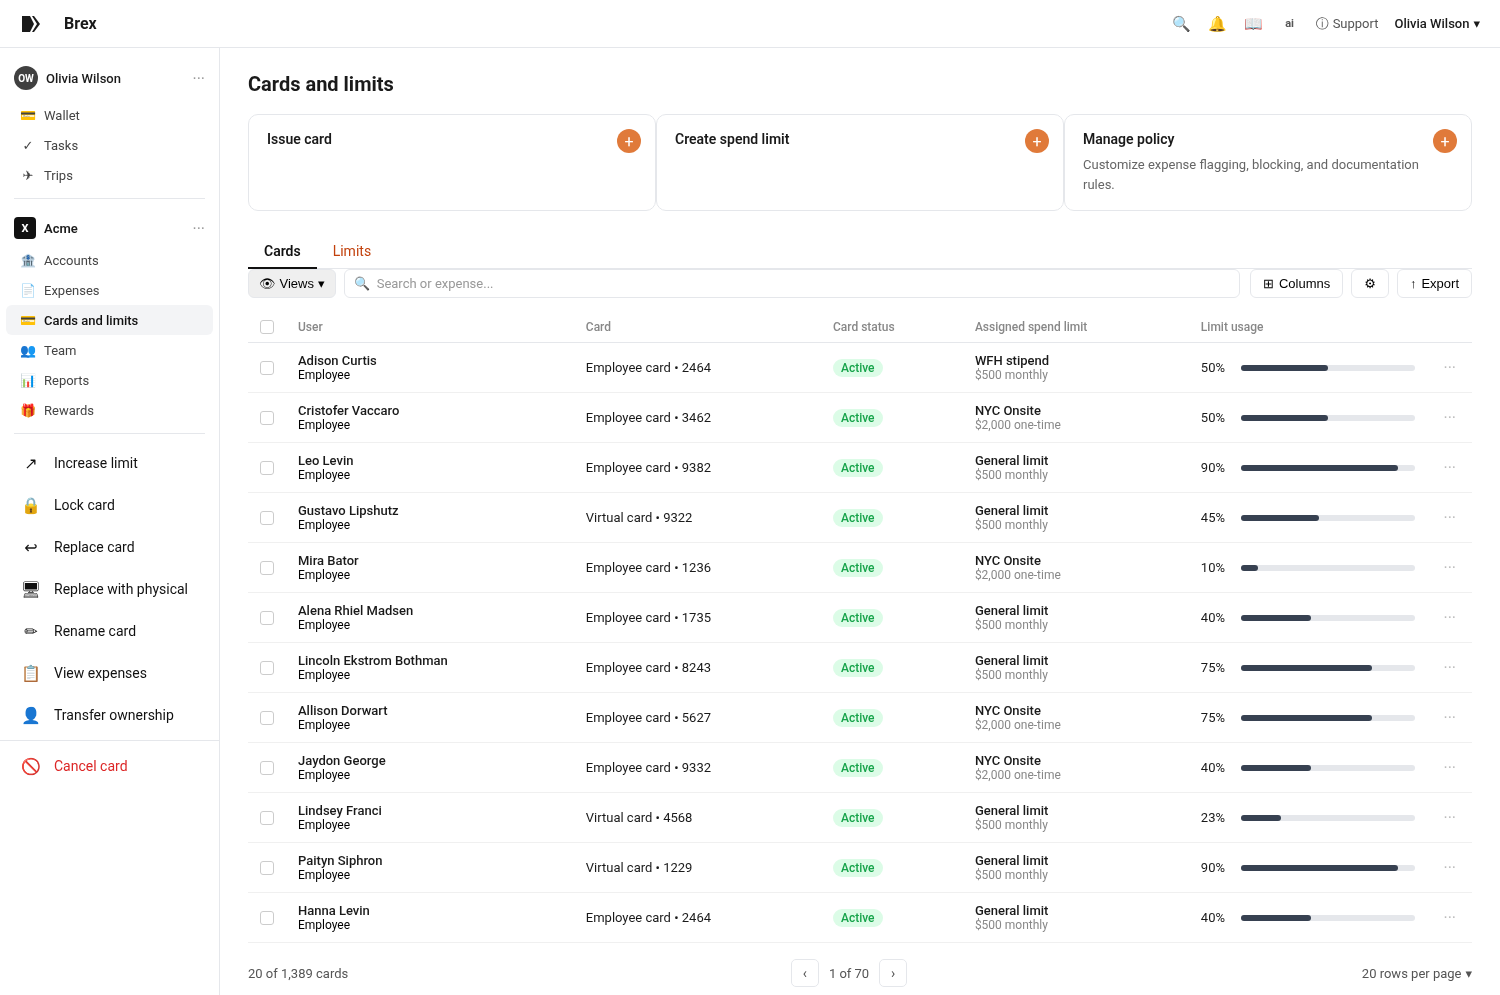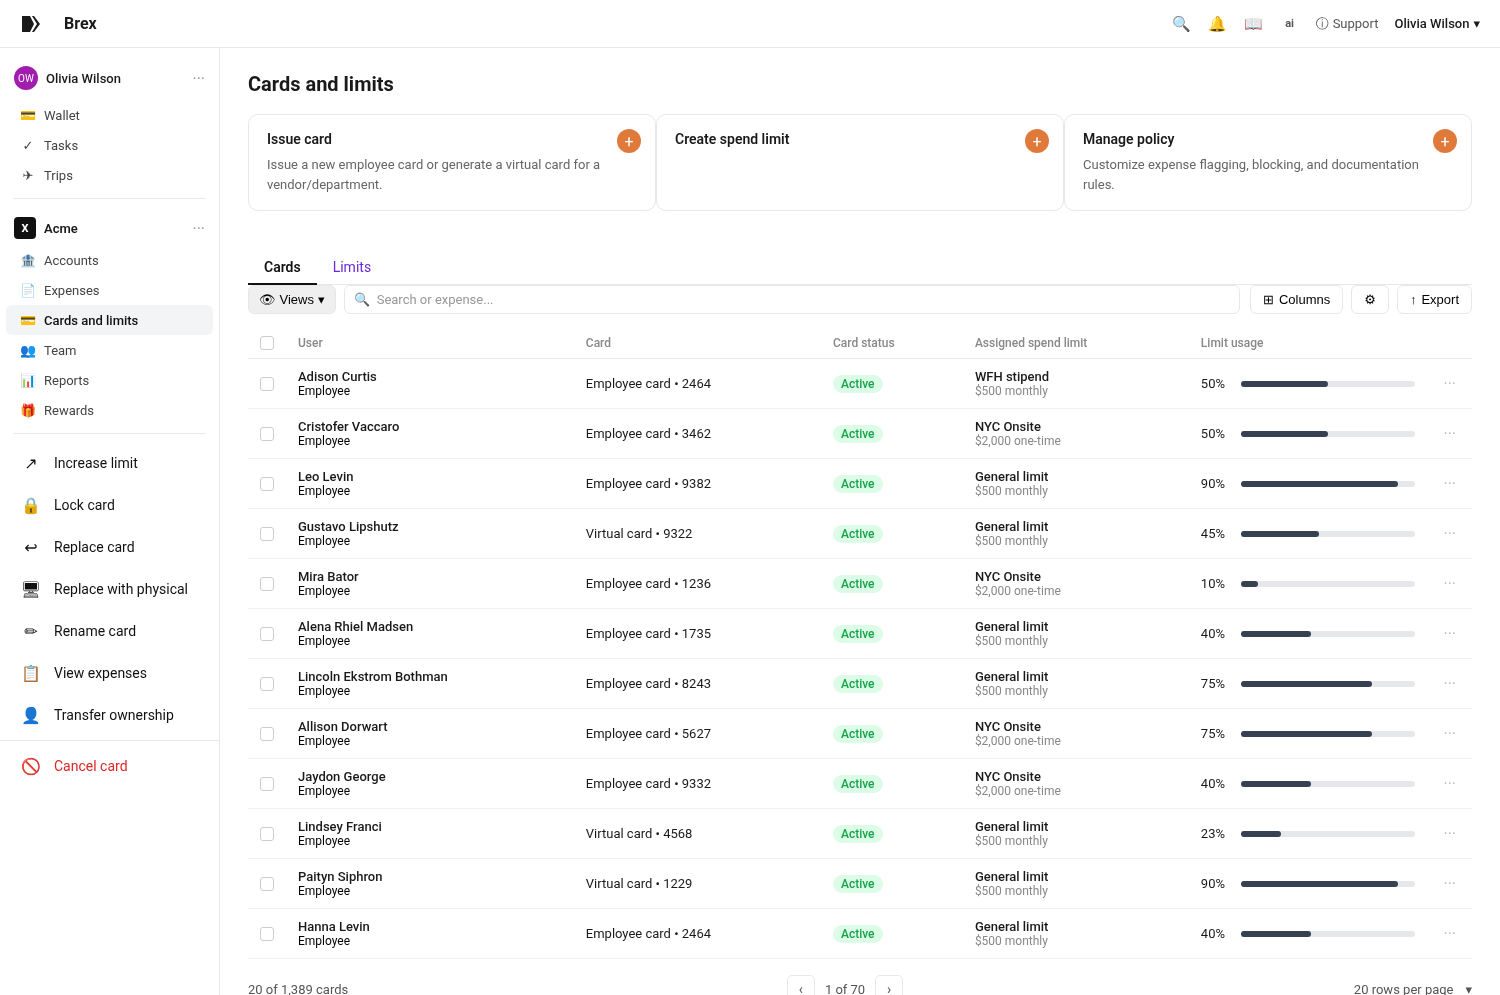"OW" .sidebar-avatar { background: #a21caf -> #404040; font-weight: 400 -> 700 }
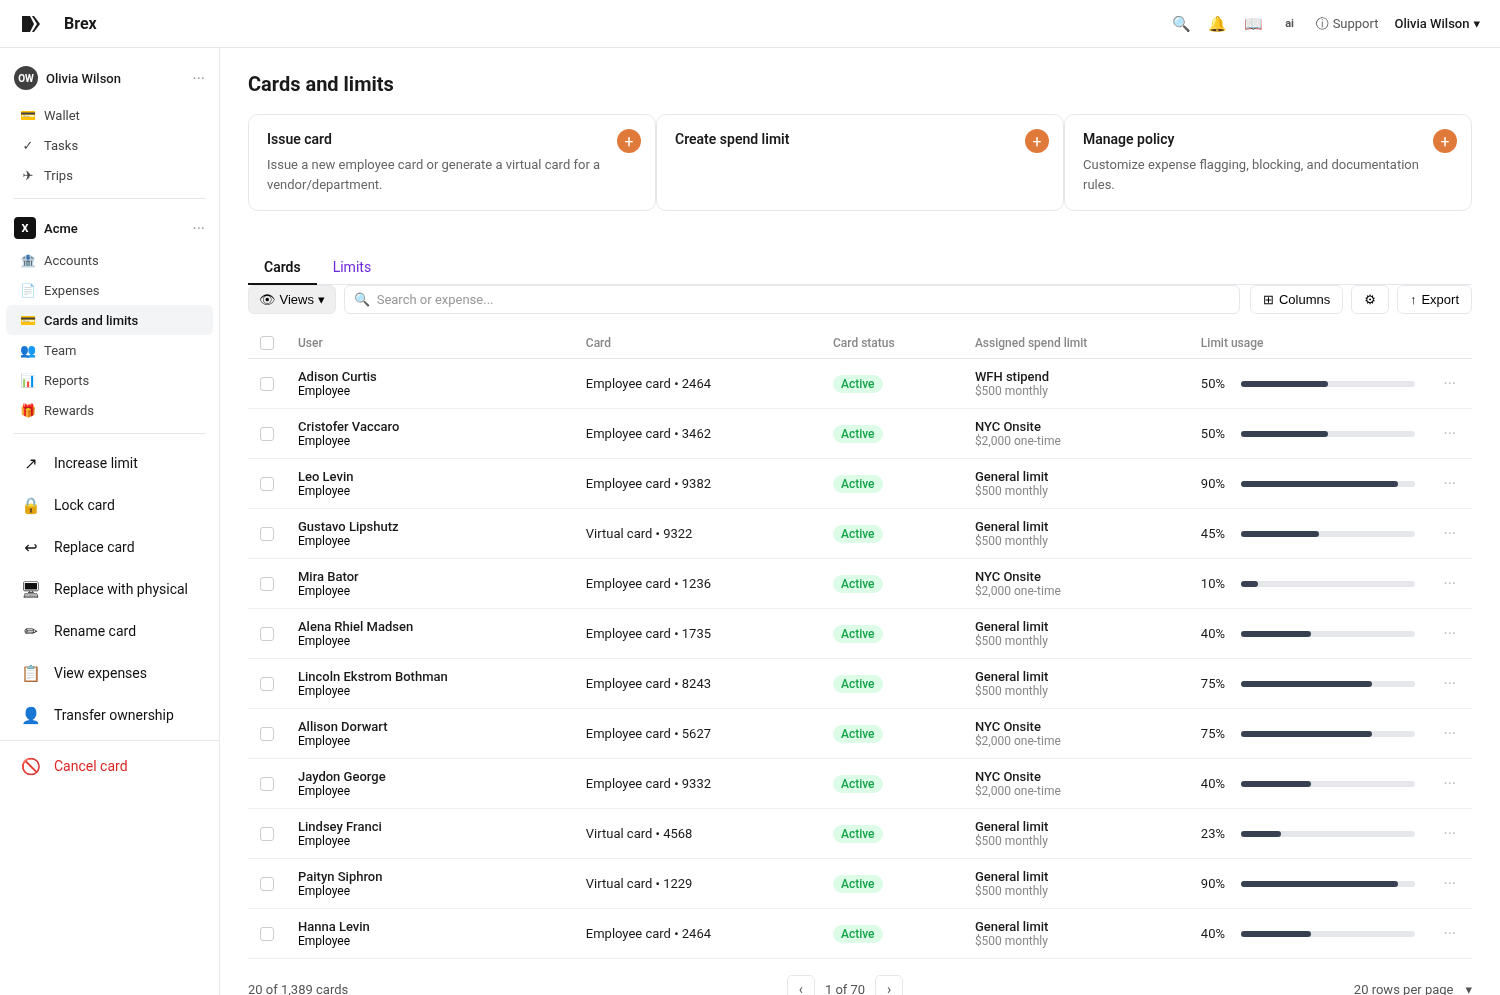"Issue card" .action-cards { margin-bottom: 40px -> 24px }
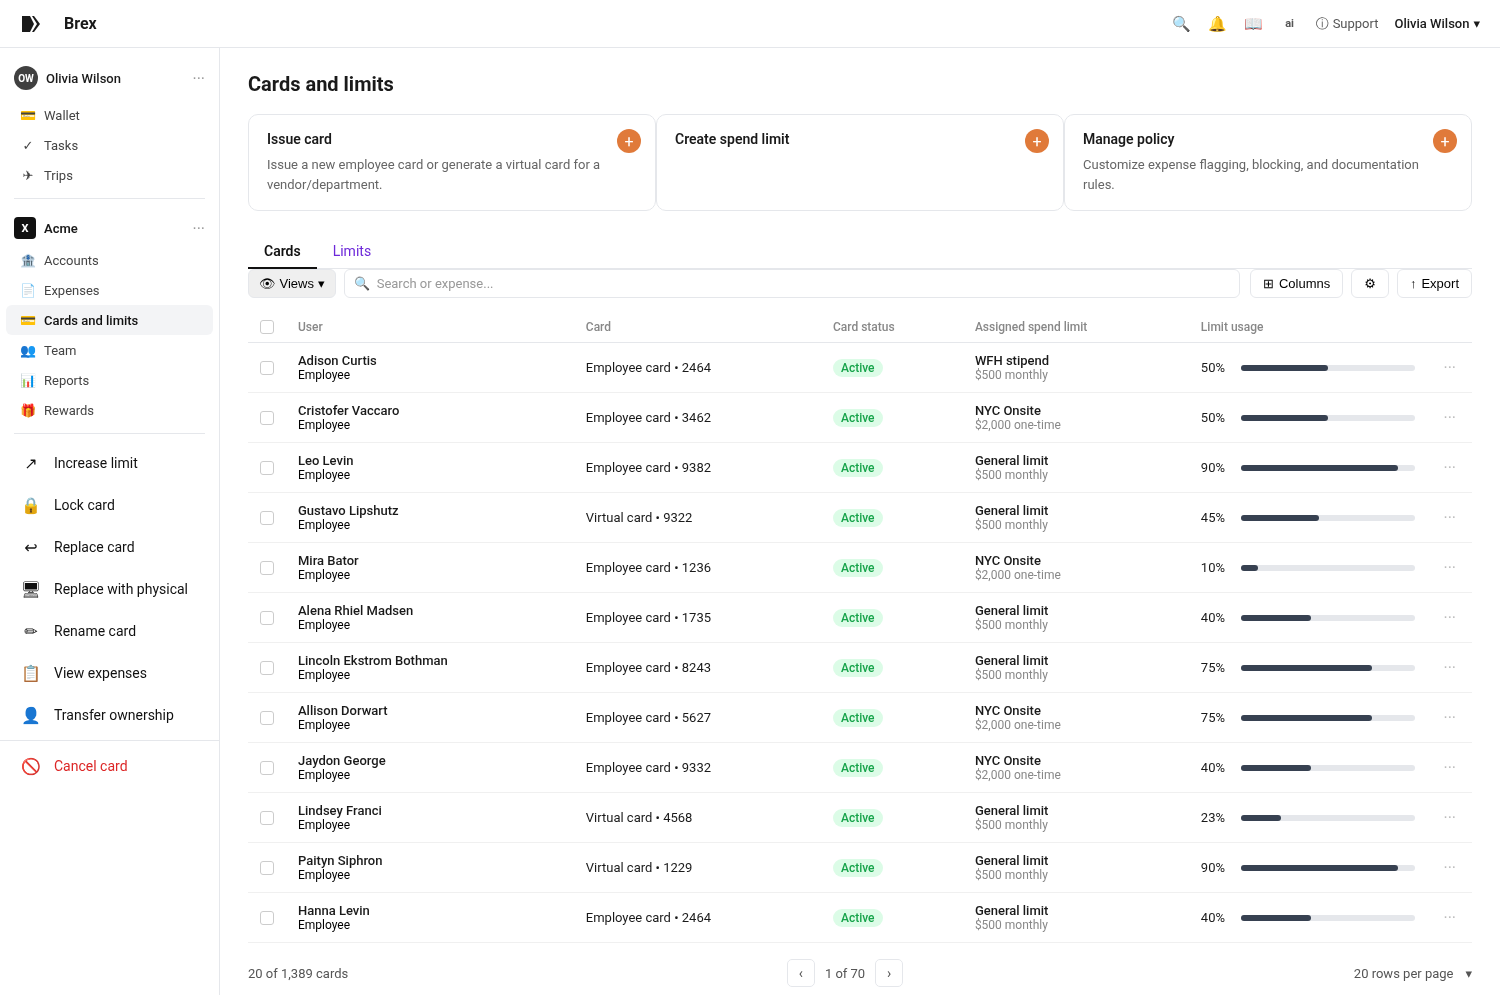"Issue a new employee card" div.action-card-desc { html: <div>Issue a new employee card or generate a virtual card for a vendor/department.</div> -> none }
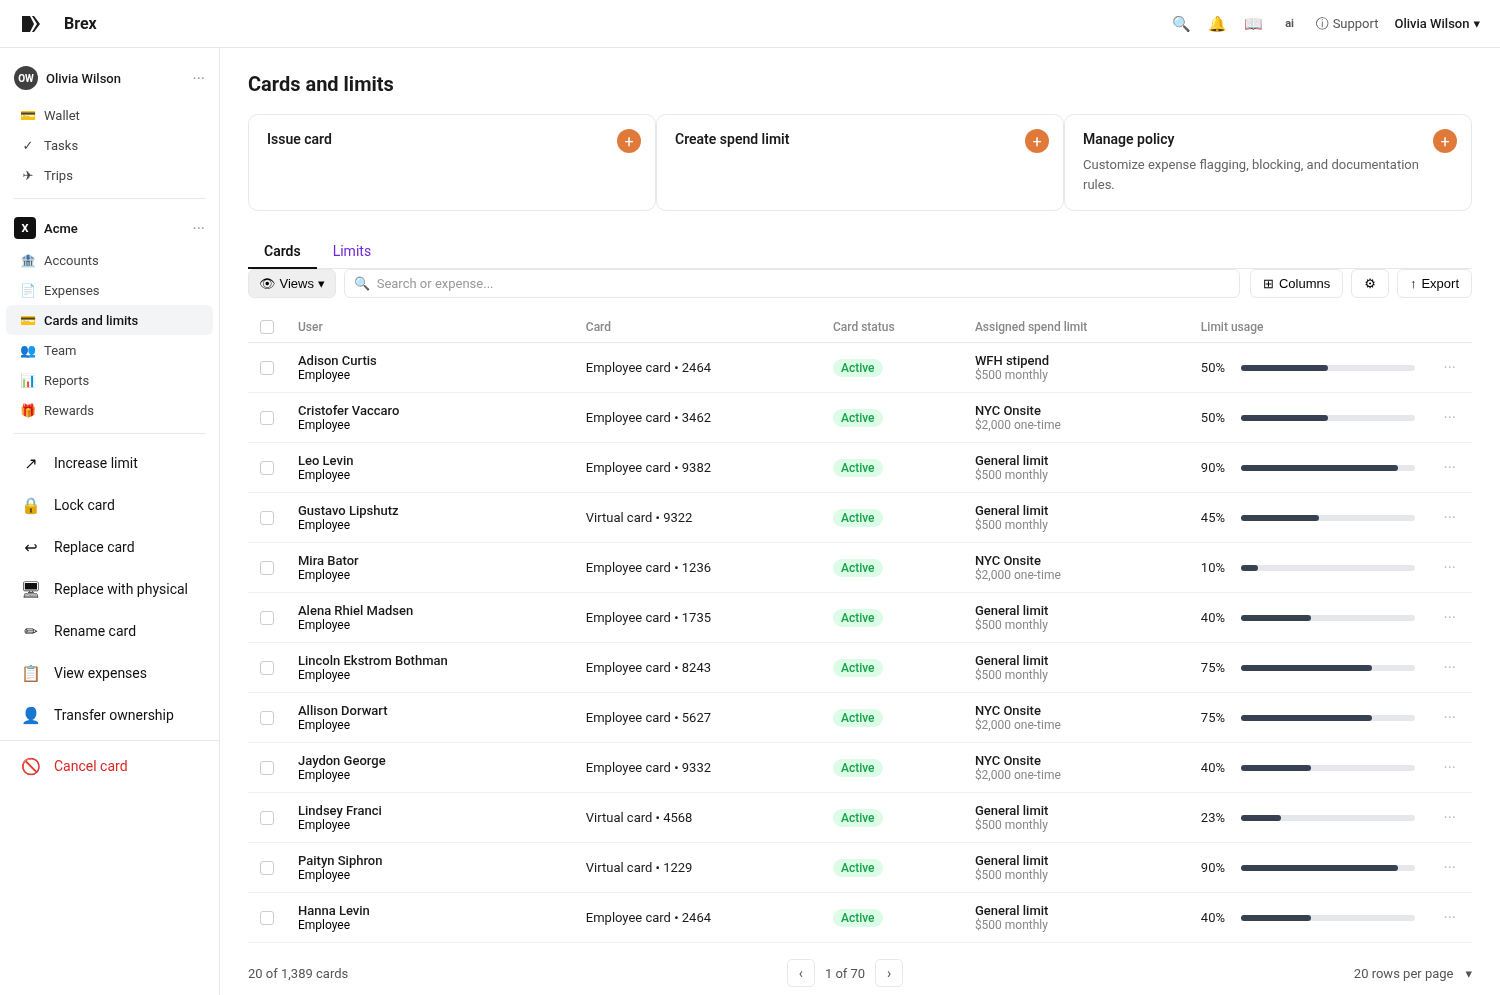"Limits" .tab { color: #6d28d9 -> #c2410c }
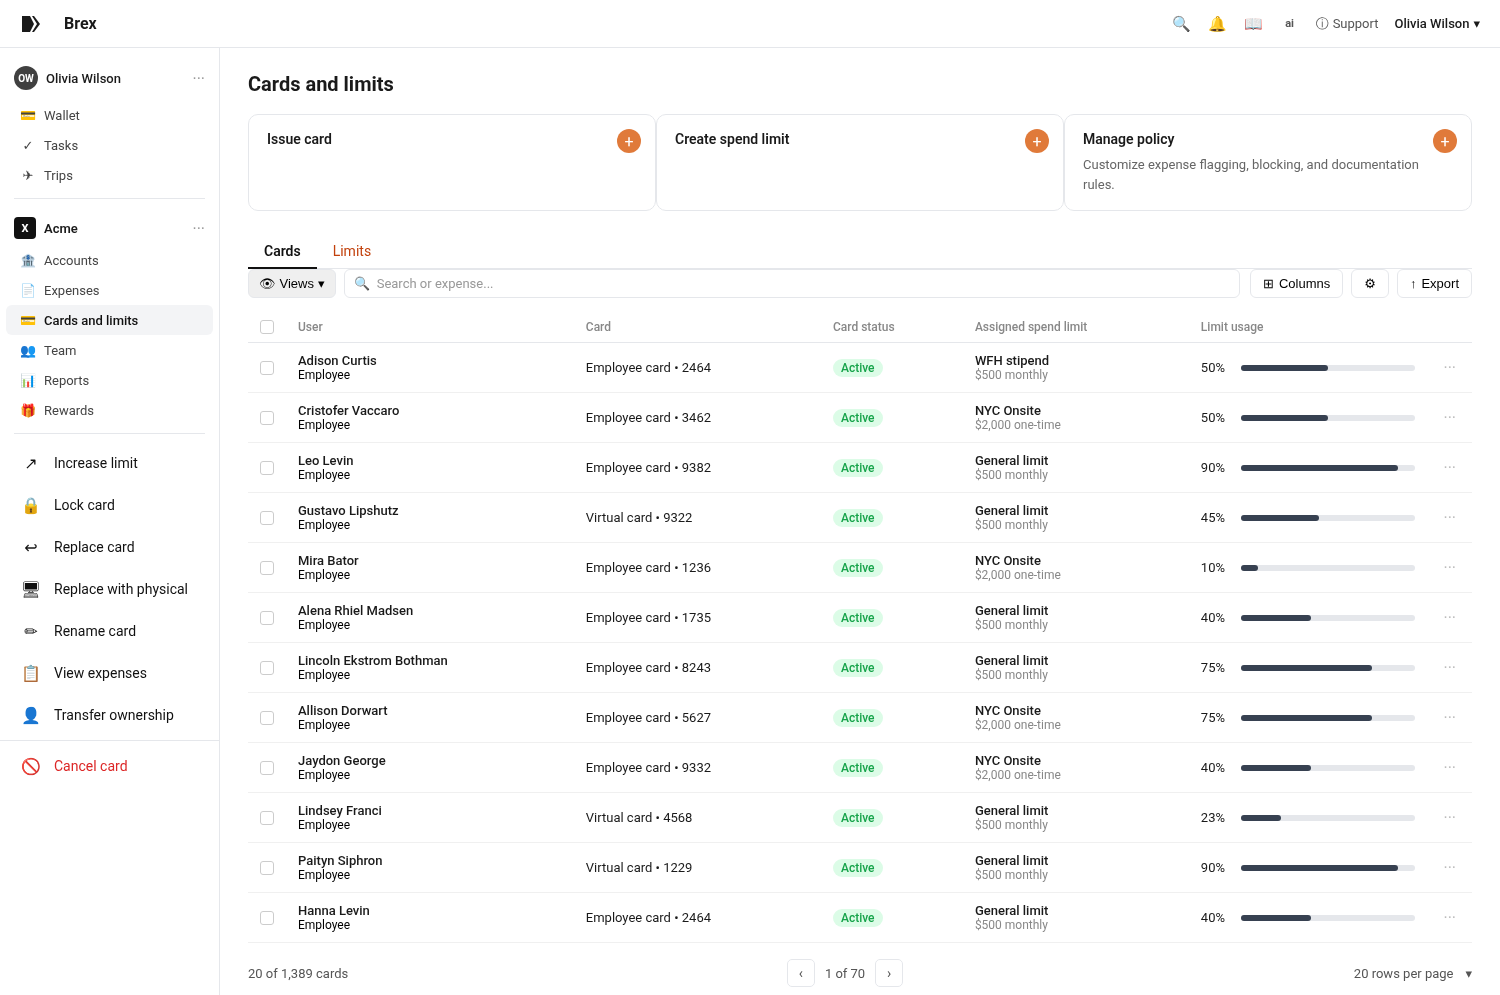"20 rows per page" .rows-per-page { gap: 12px -> 4px }
